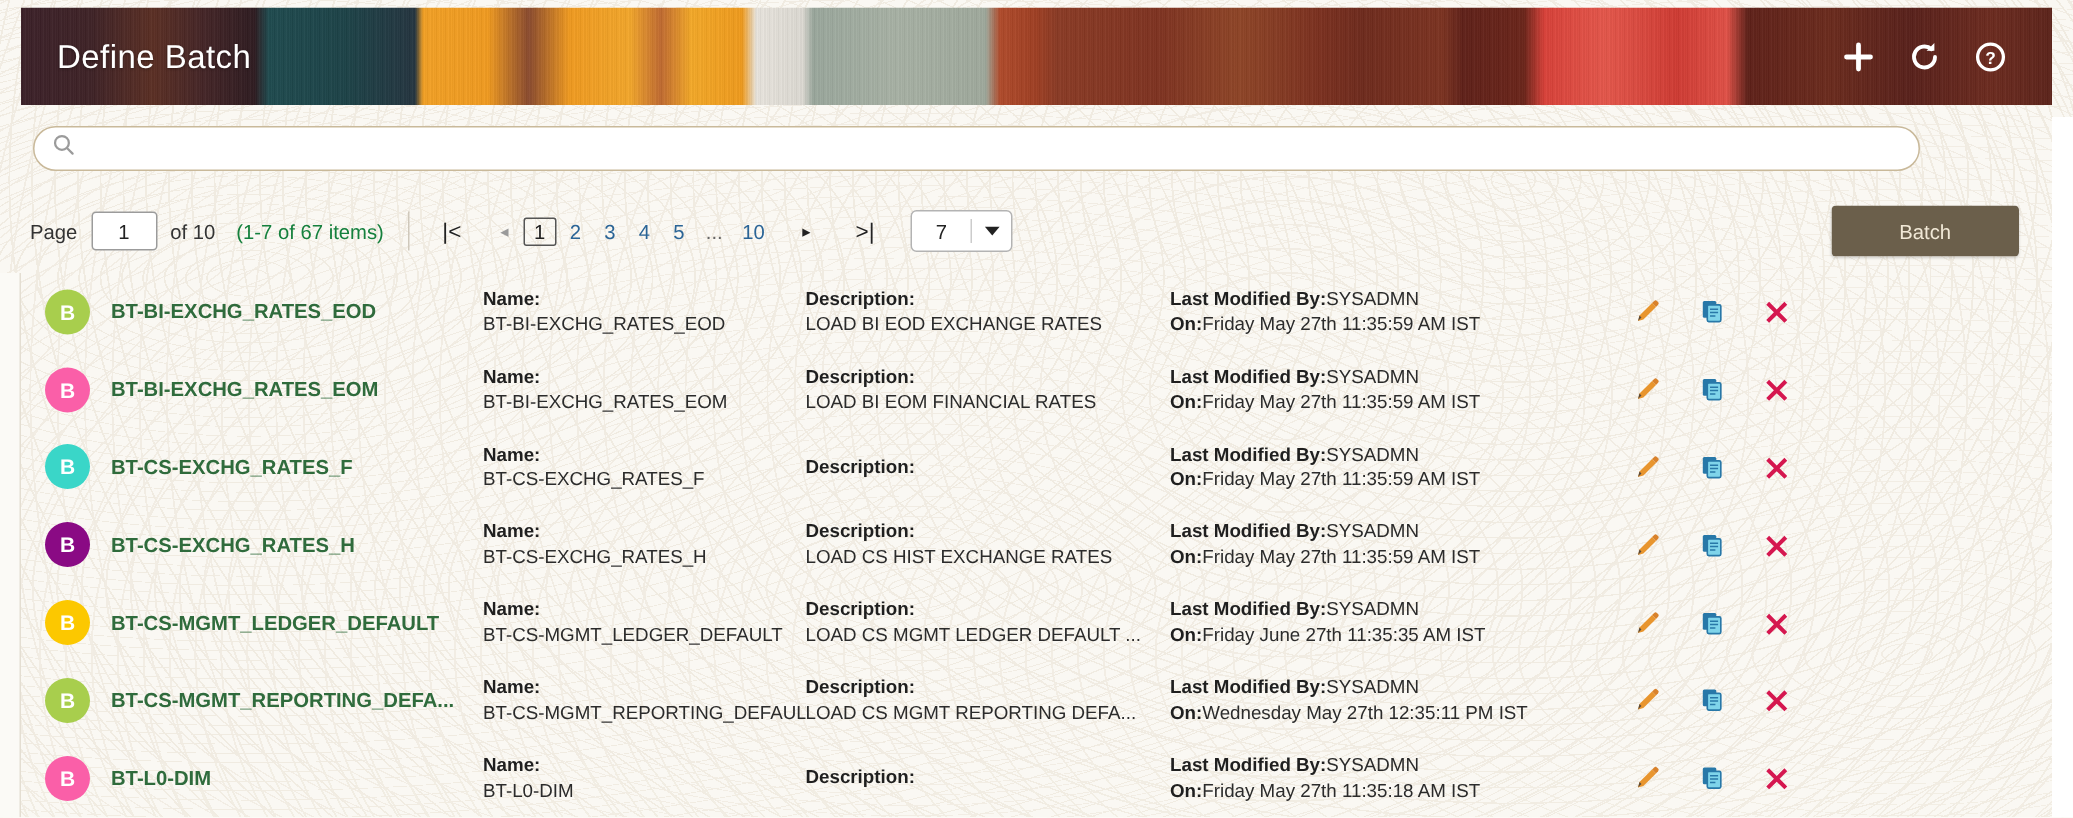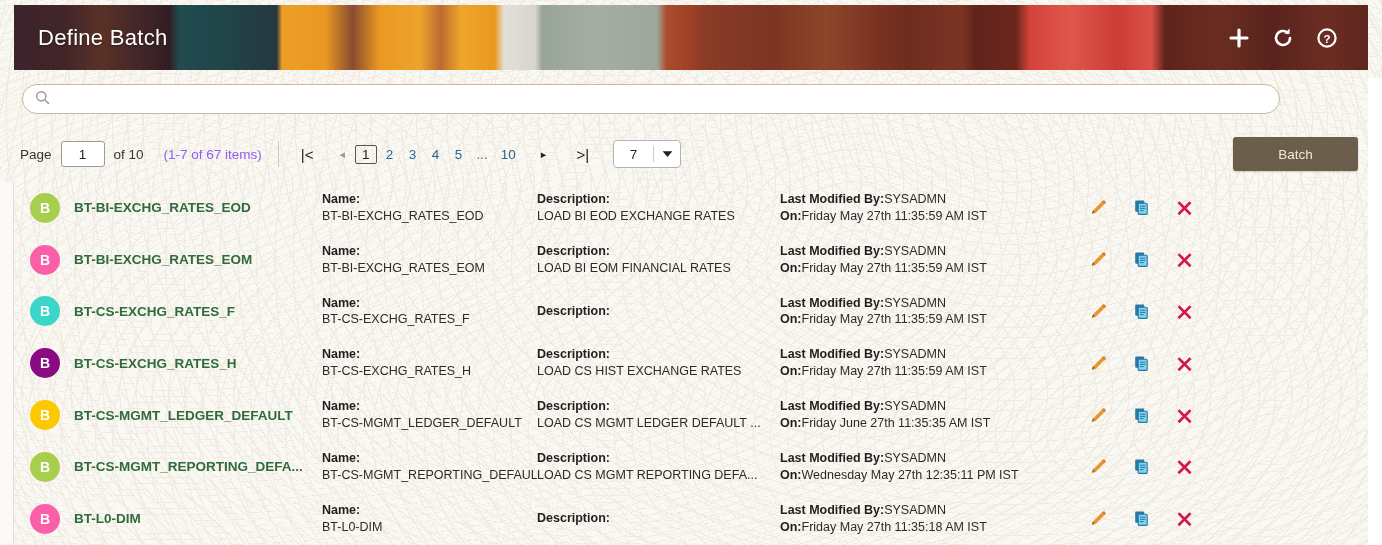"of 10" .pg-of { margin-right: 20px -> 14px }
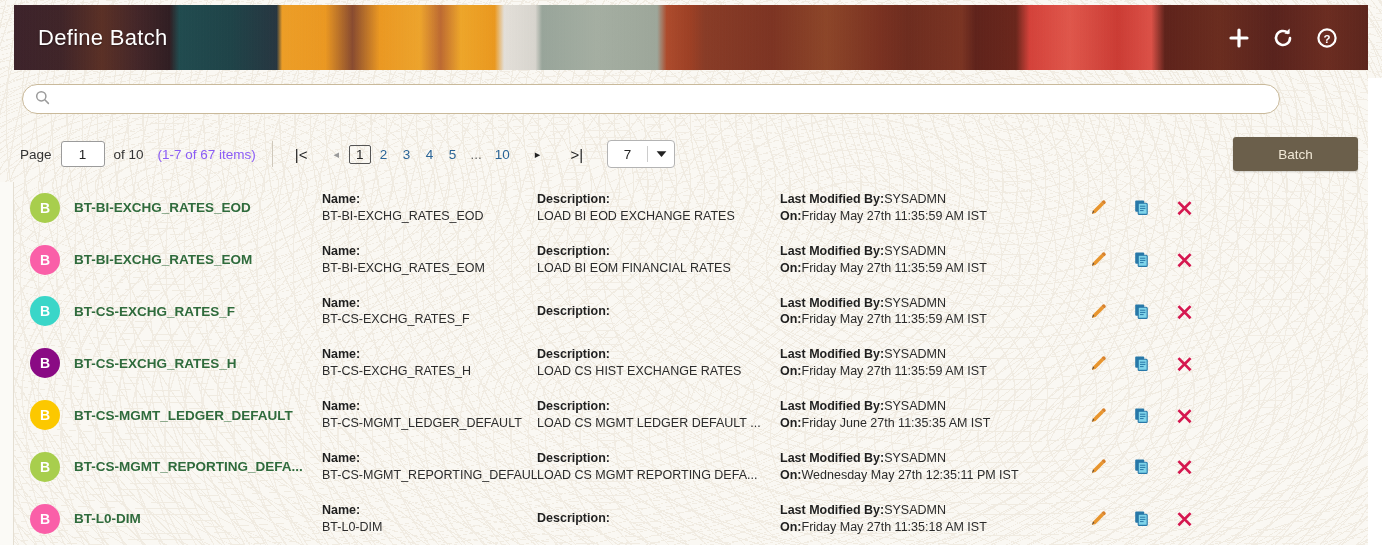"(1-7 of 67 items)" .pg-count { color: #8b5cf6 -> #15803d }
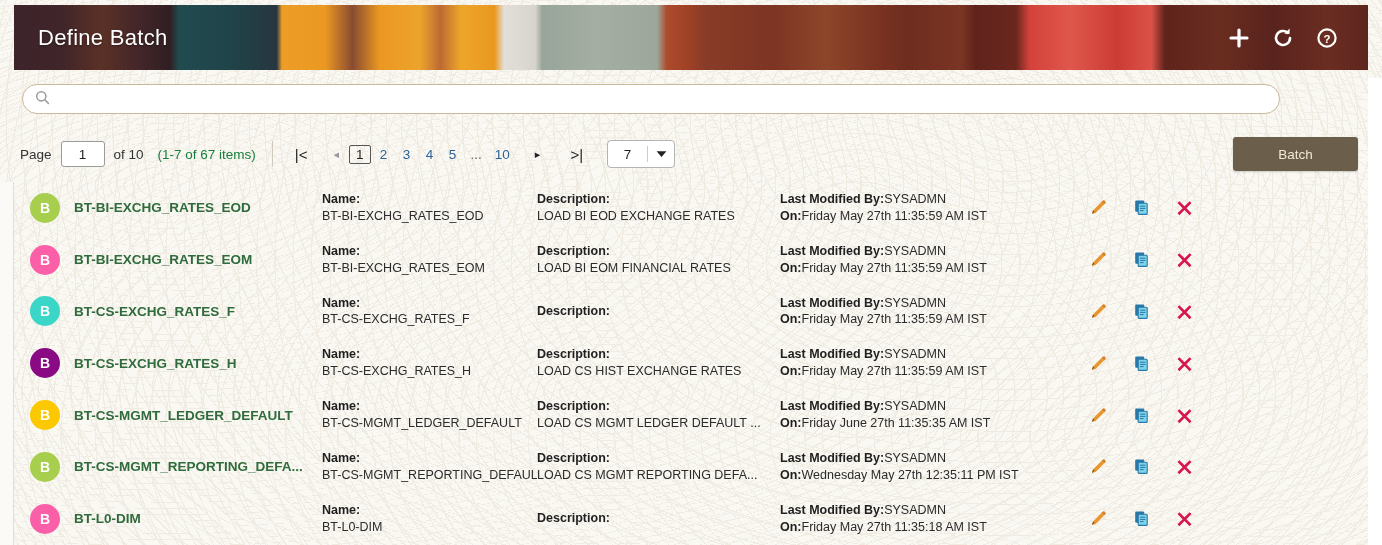"Batch" .seg-group { right: 4px -> 16px }
